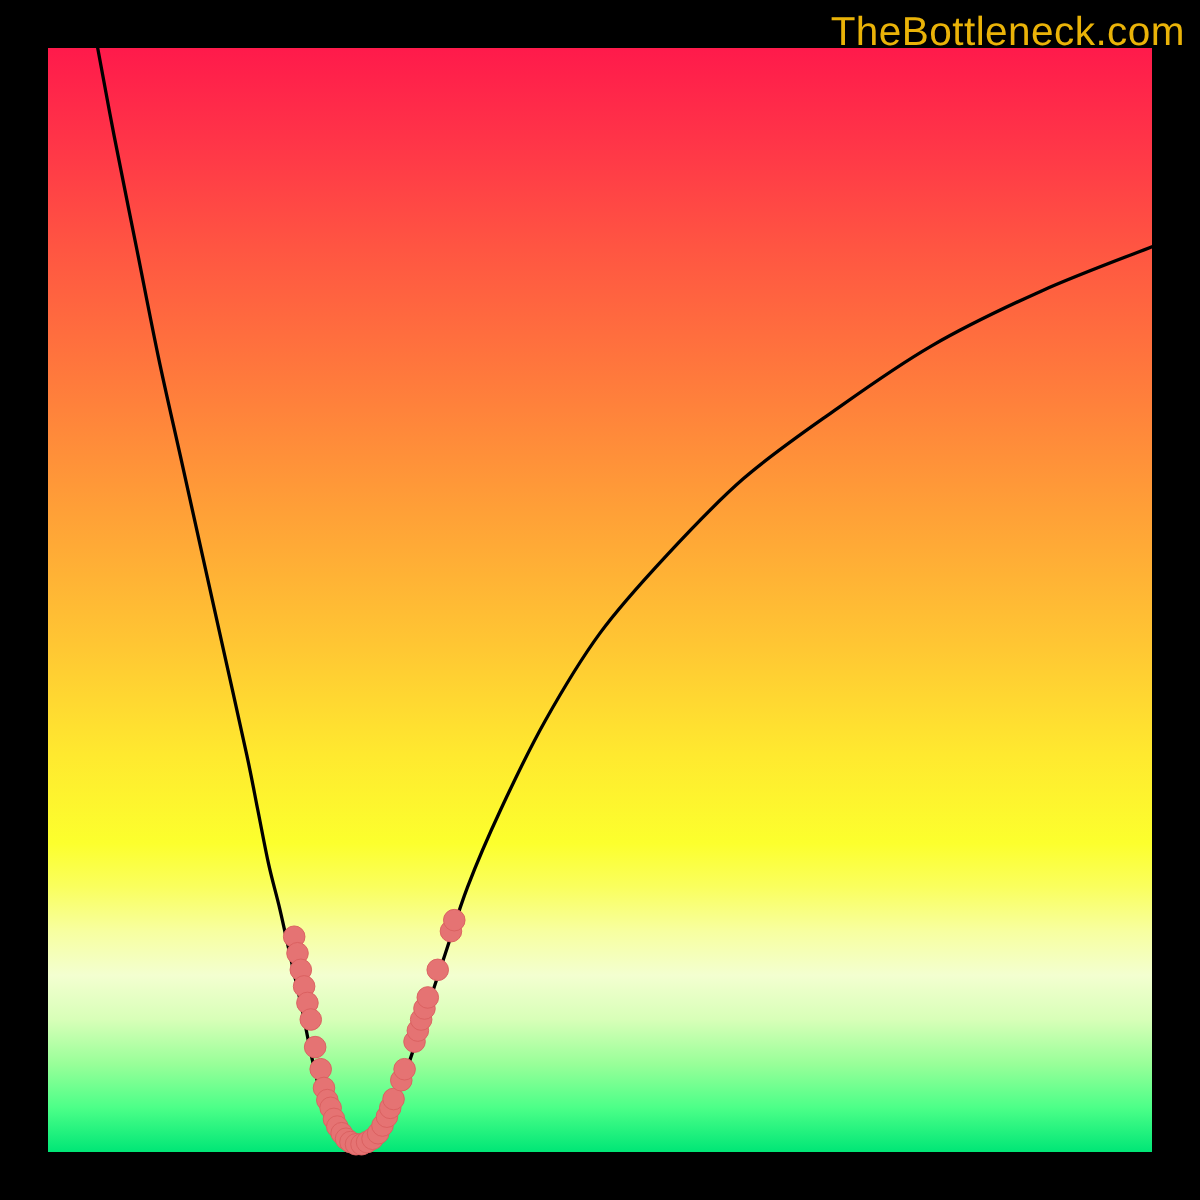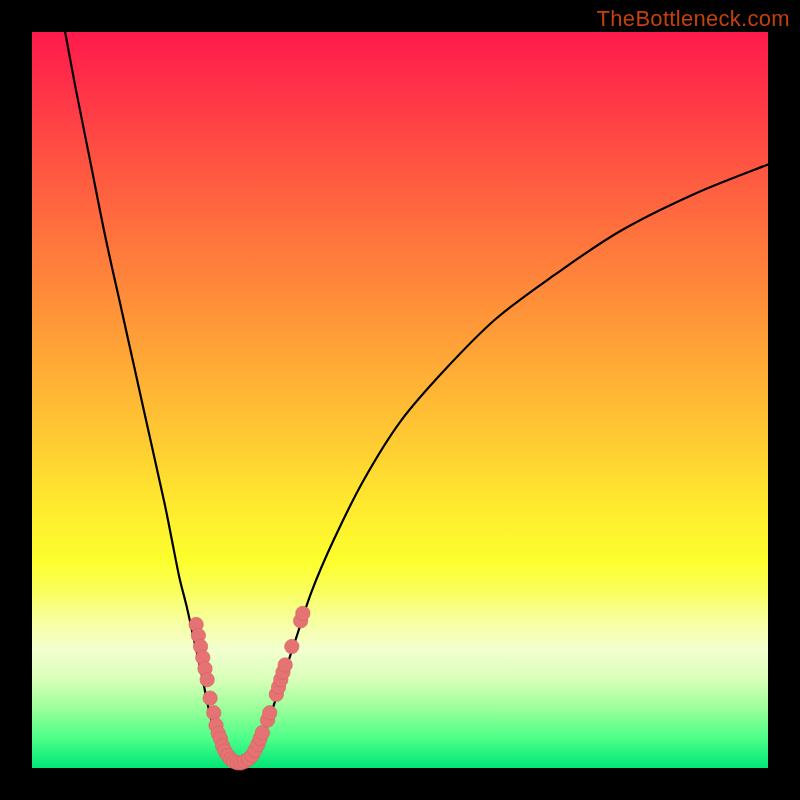"TheBottleneck.com" .watermark { color: #c2410c -> #eab308; font-size: 22px -> 27px }
